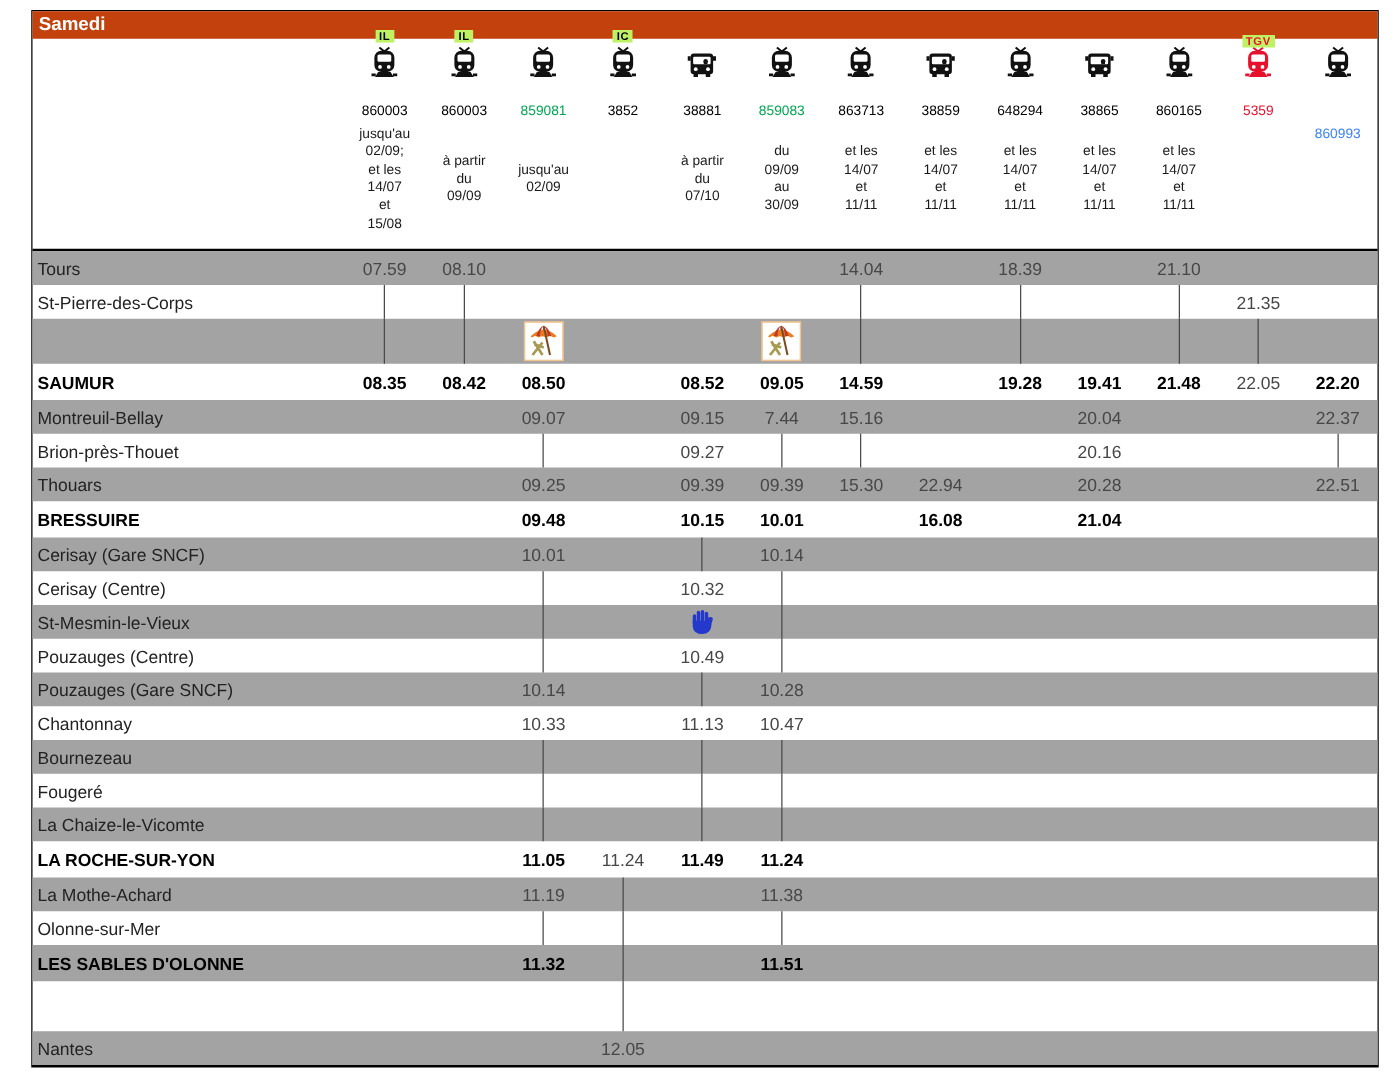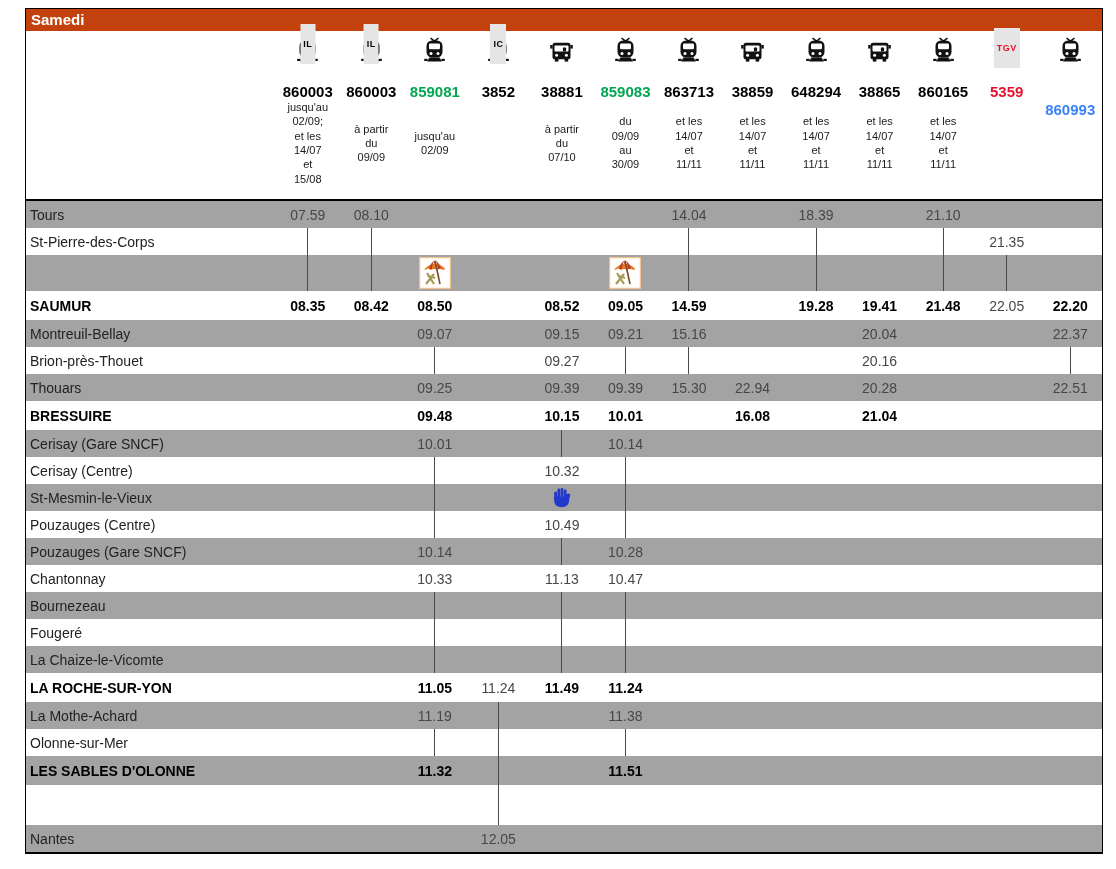"IL" .badge { background: #e5e5e5 -> #bef264; padding: 15px 3px -> 0 3px }
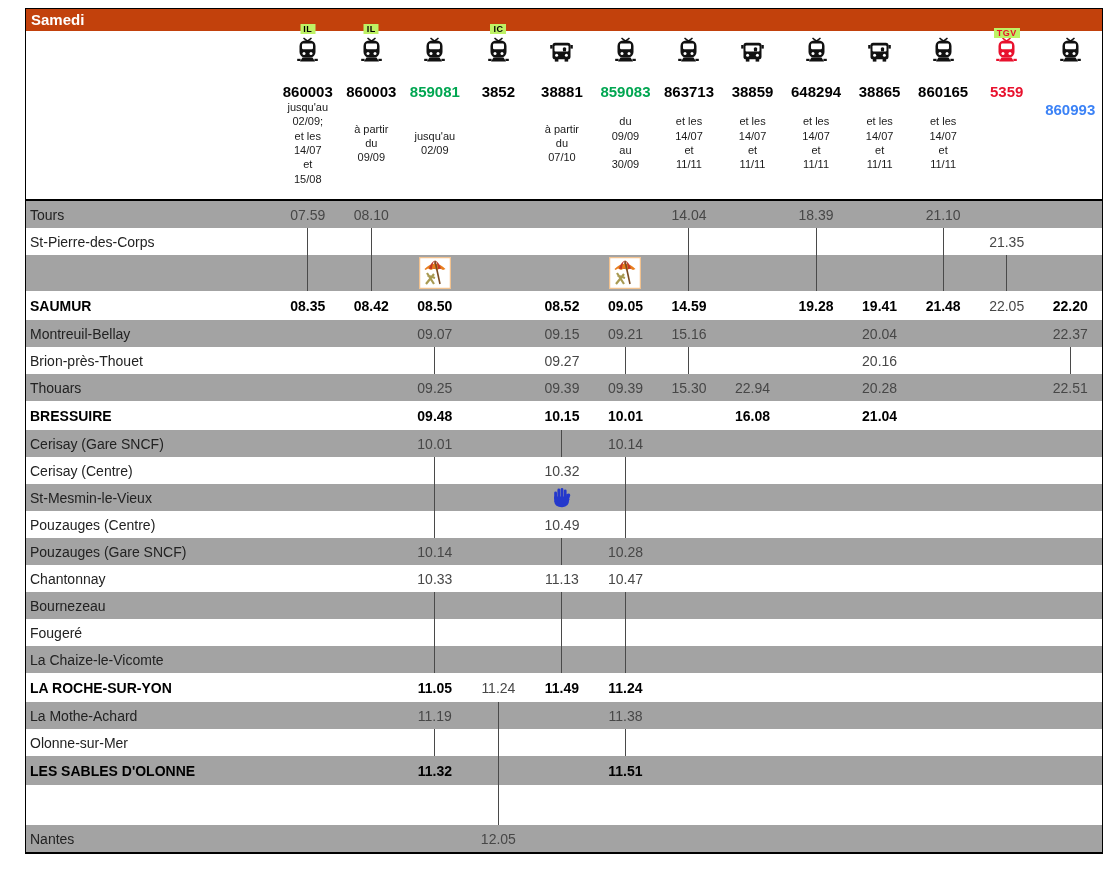"860003" .head-numbers .colcell { font-size: 15px -> 11px; font-weight: bold -> normal }
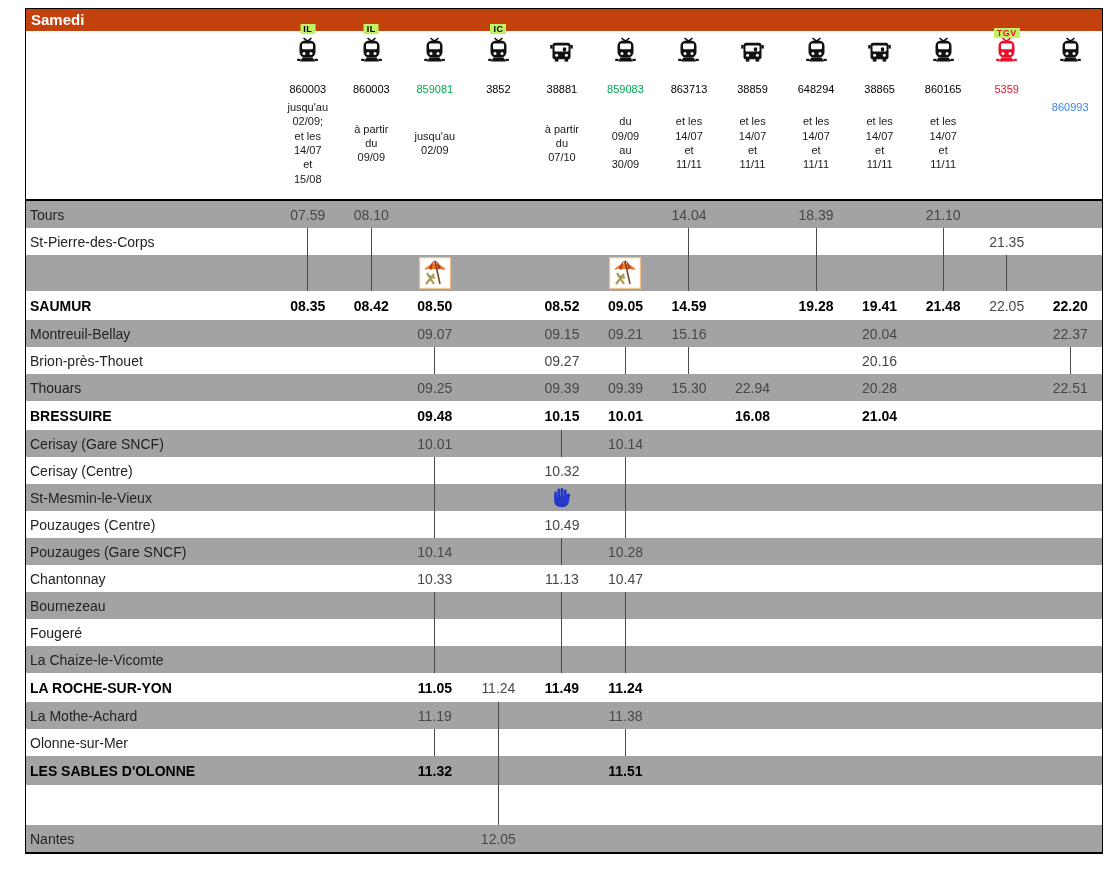"09.21" span.time { text: 09.21 -> 7.44 }
